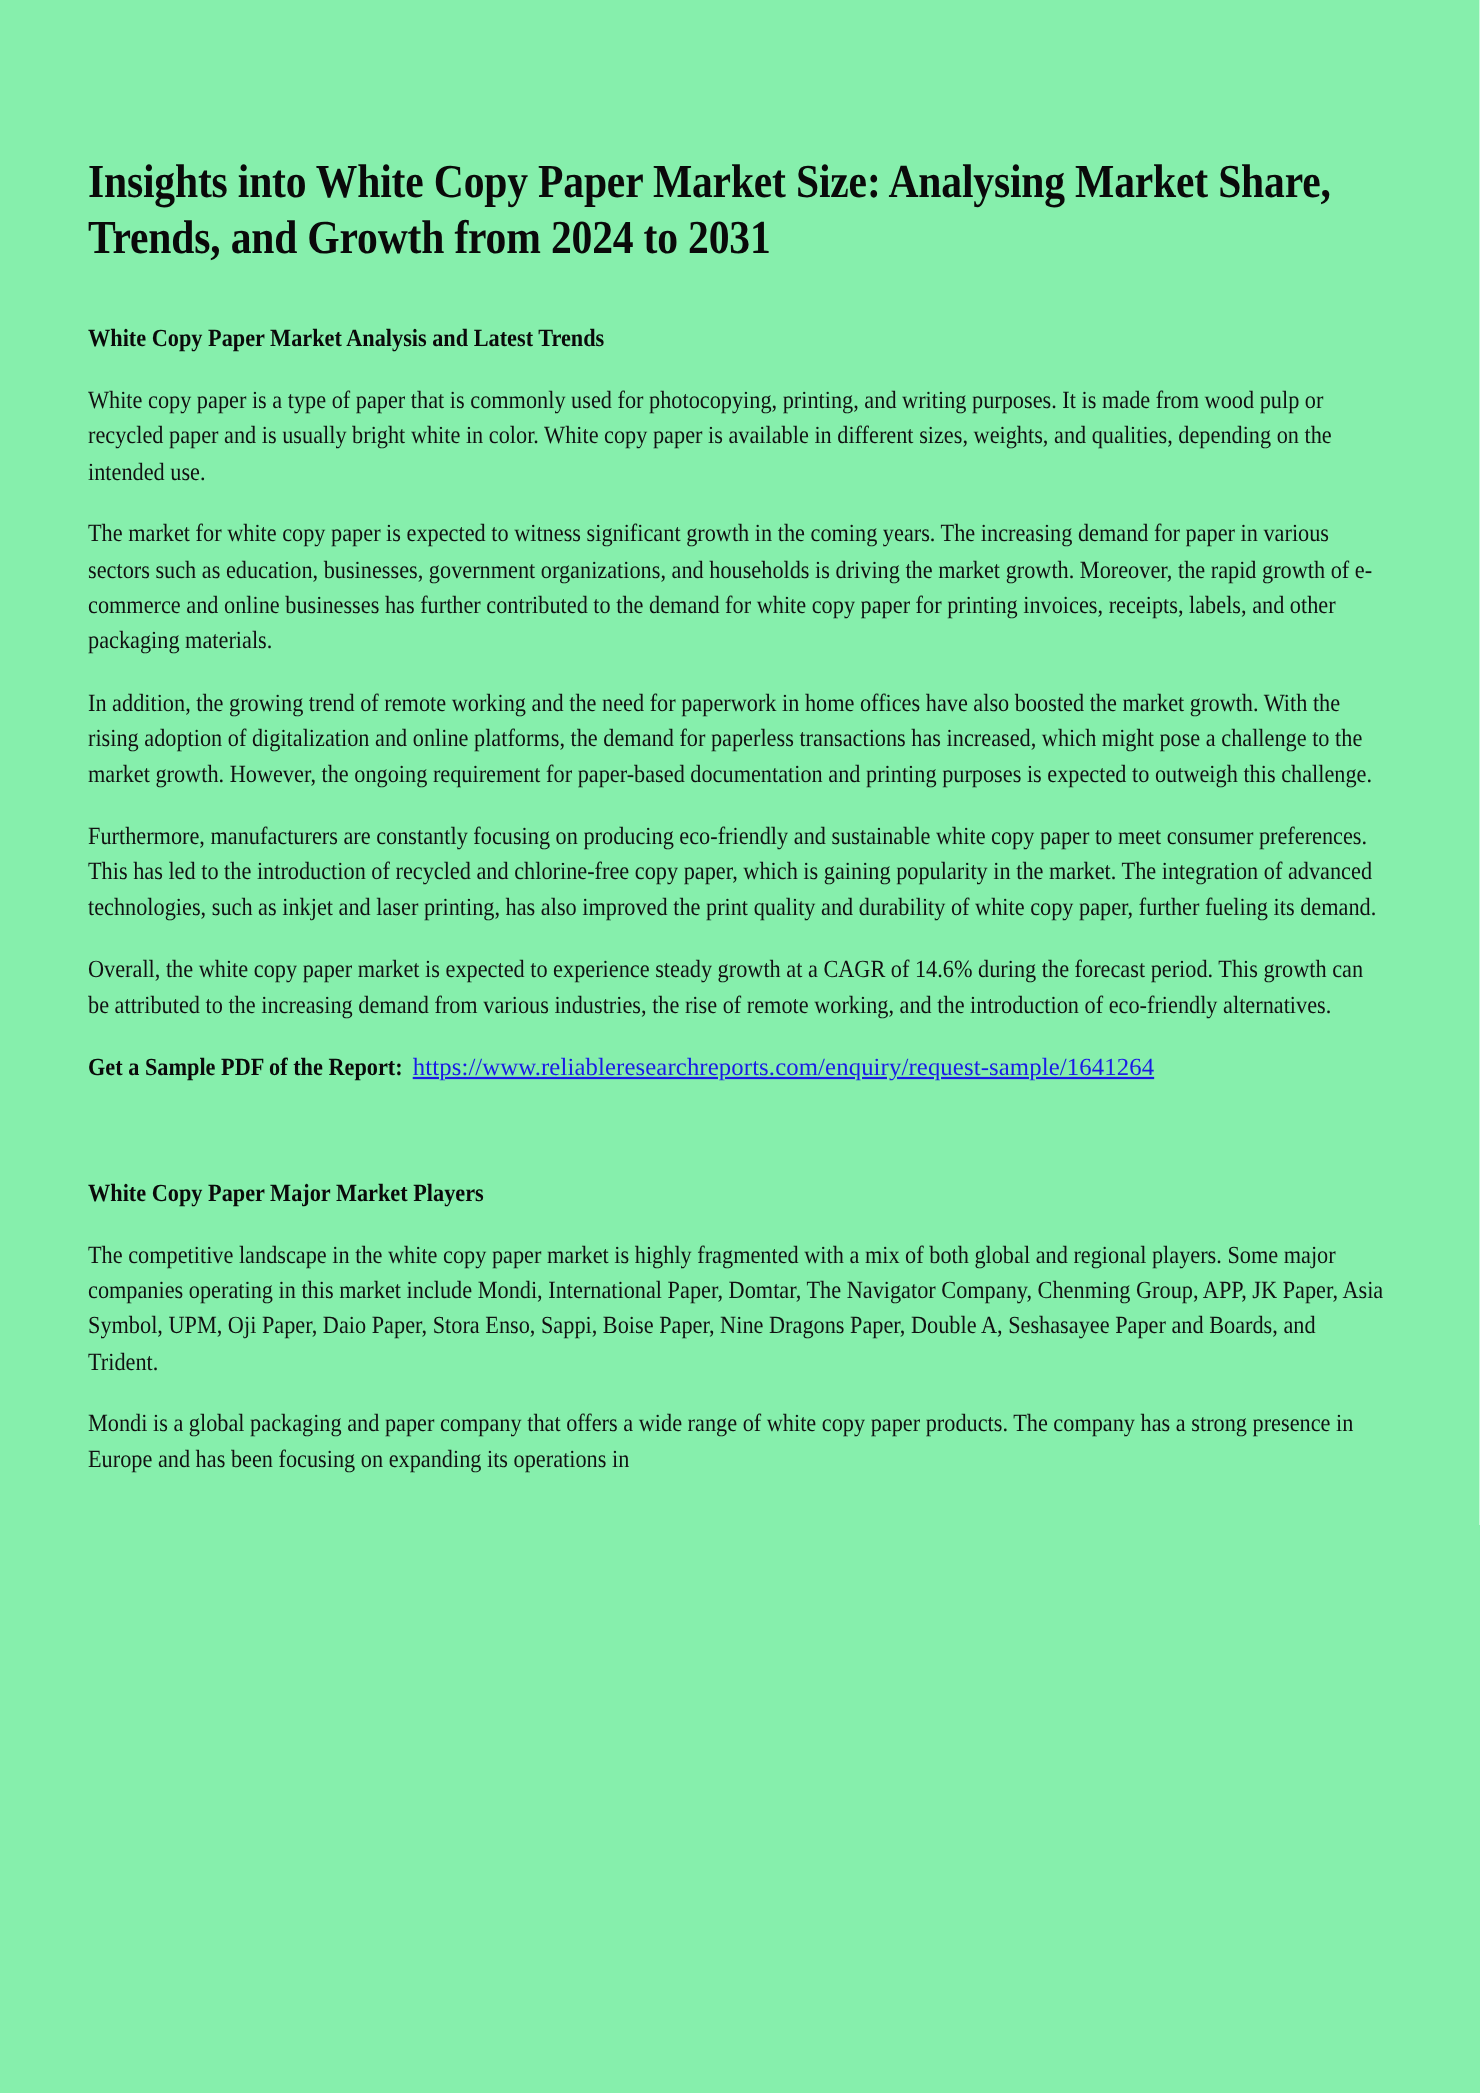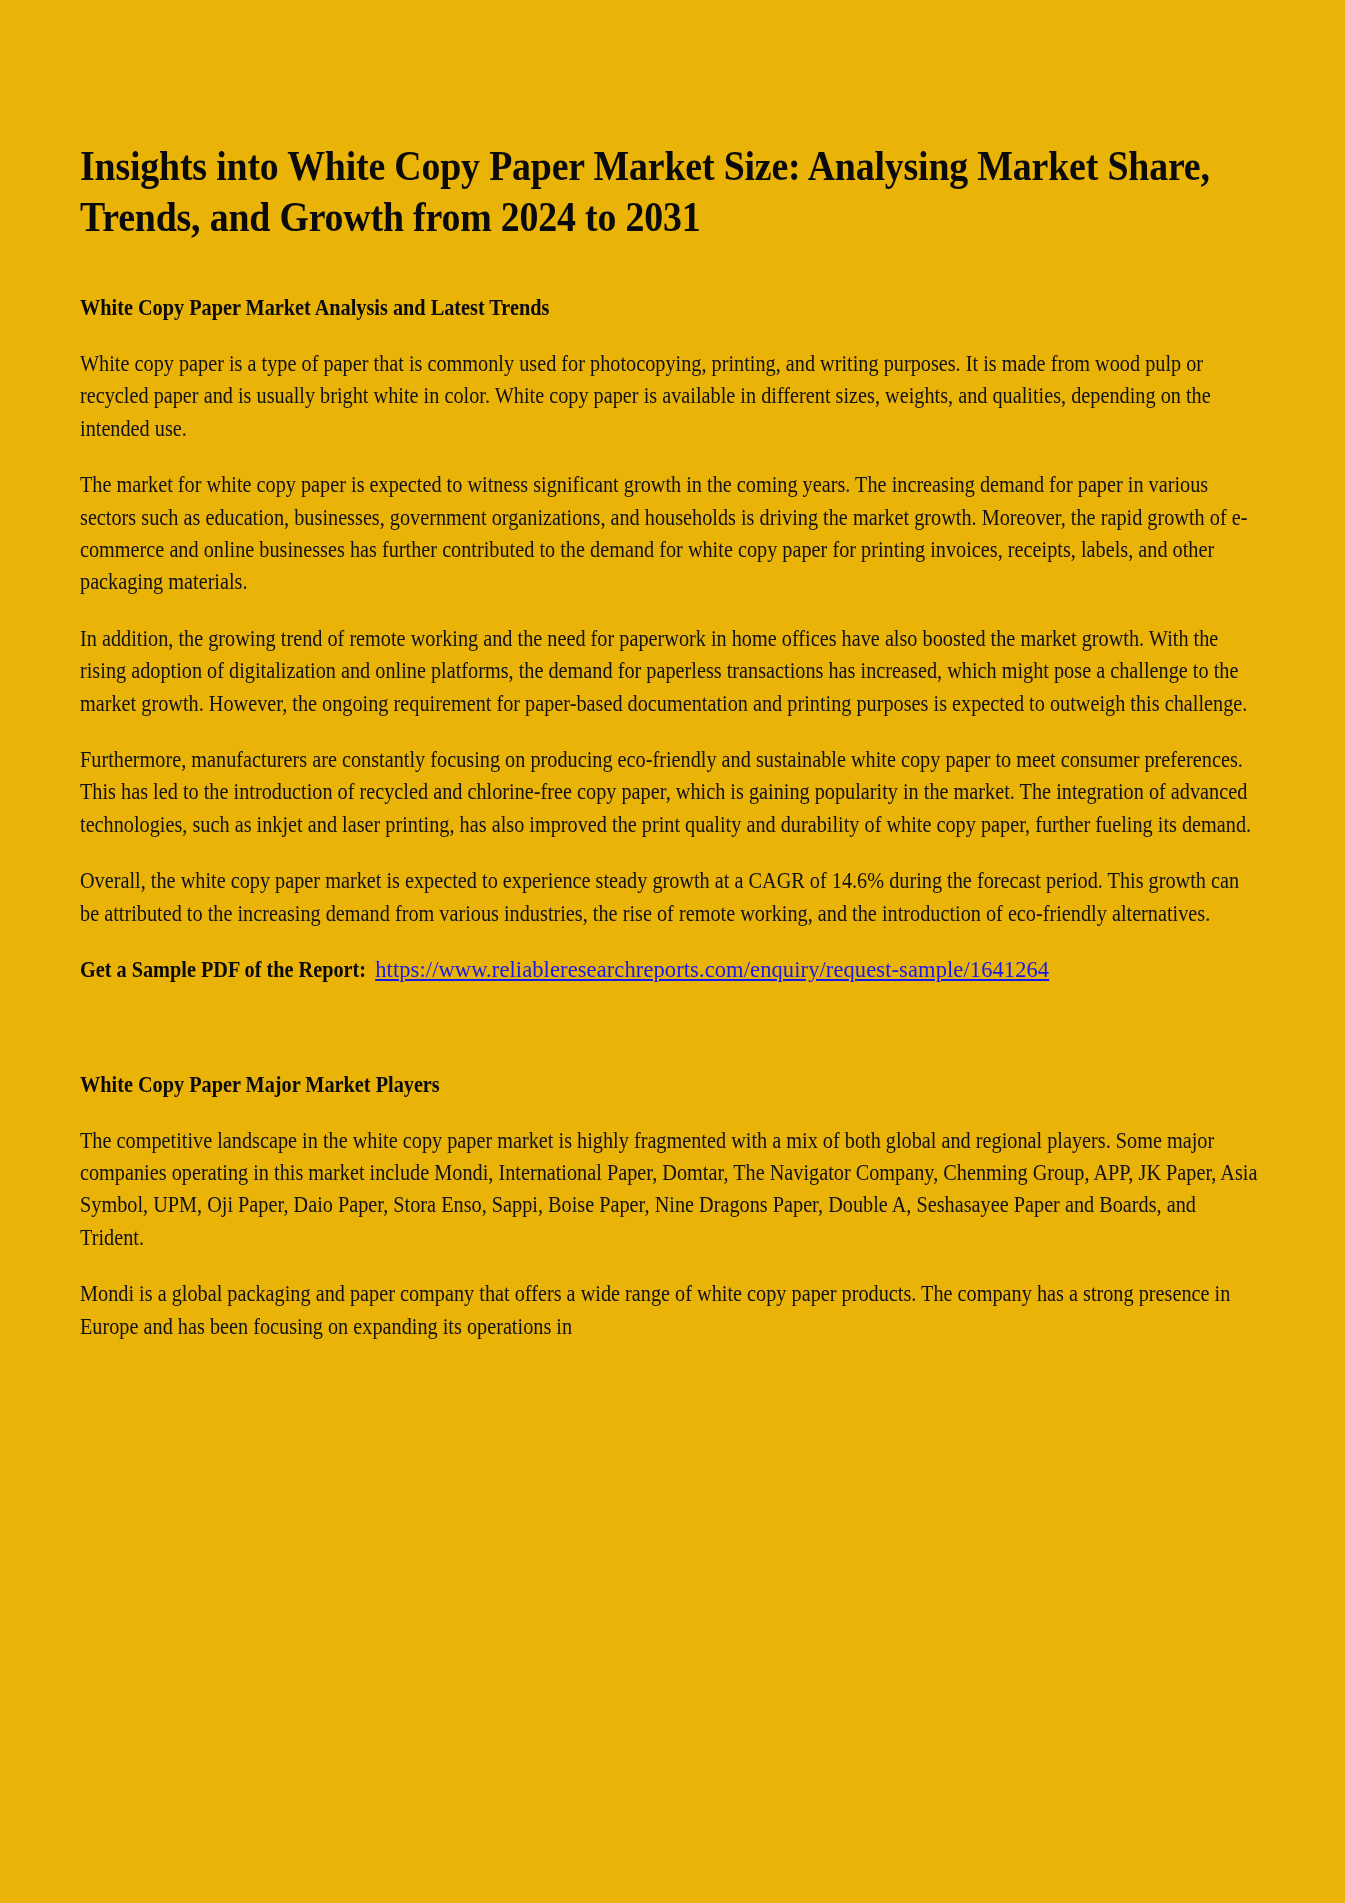"Insights into White Copy Paper" .page { background: #eab308 -> #86efac }
